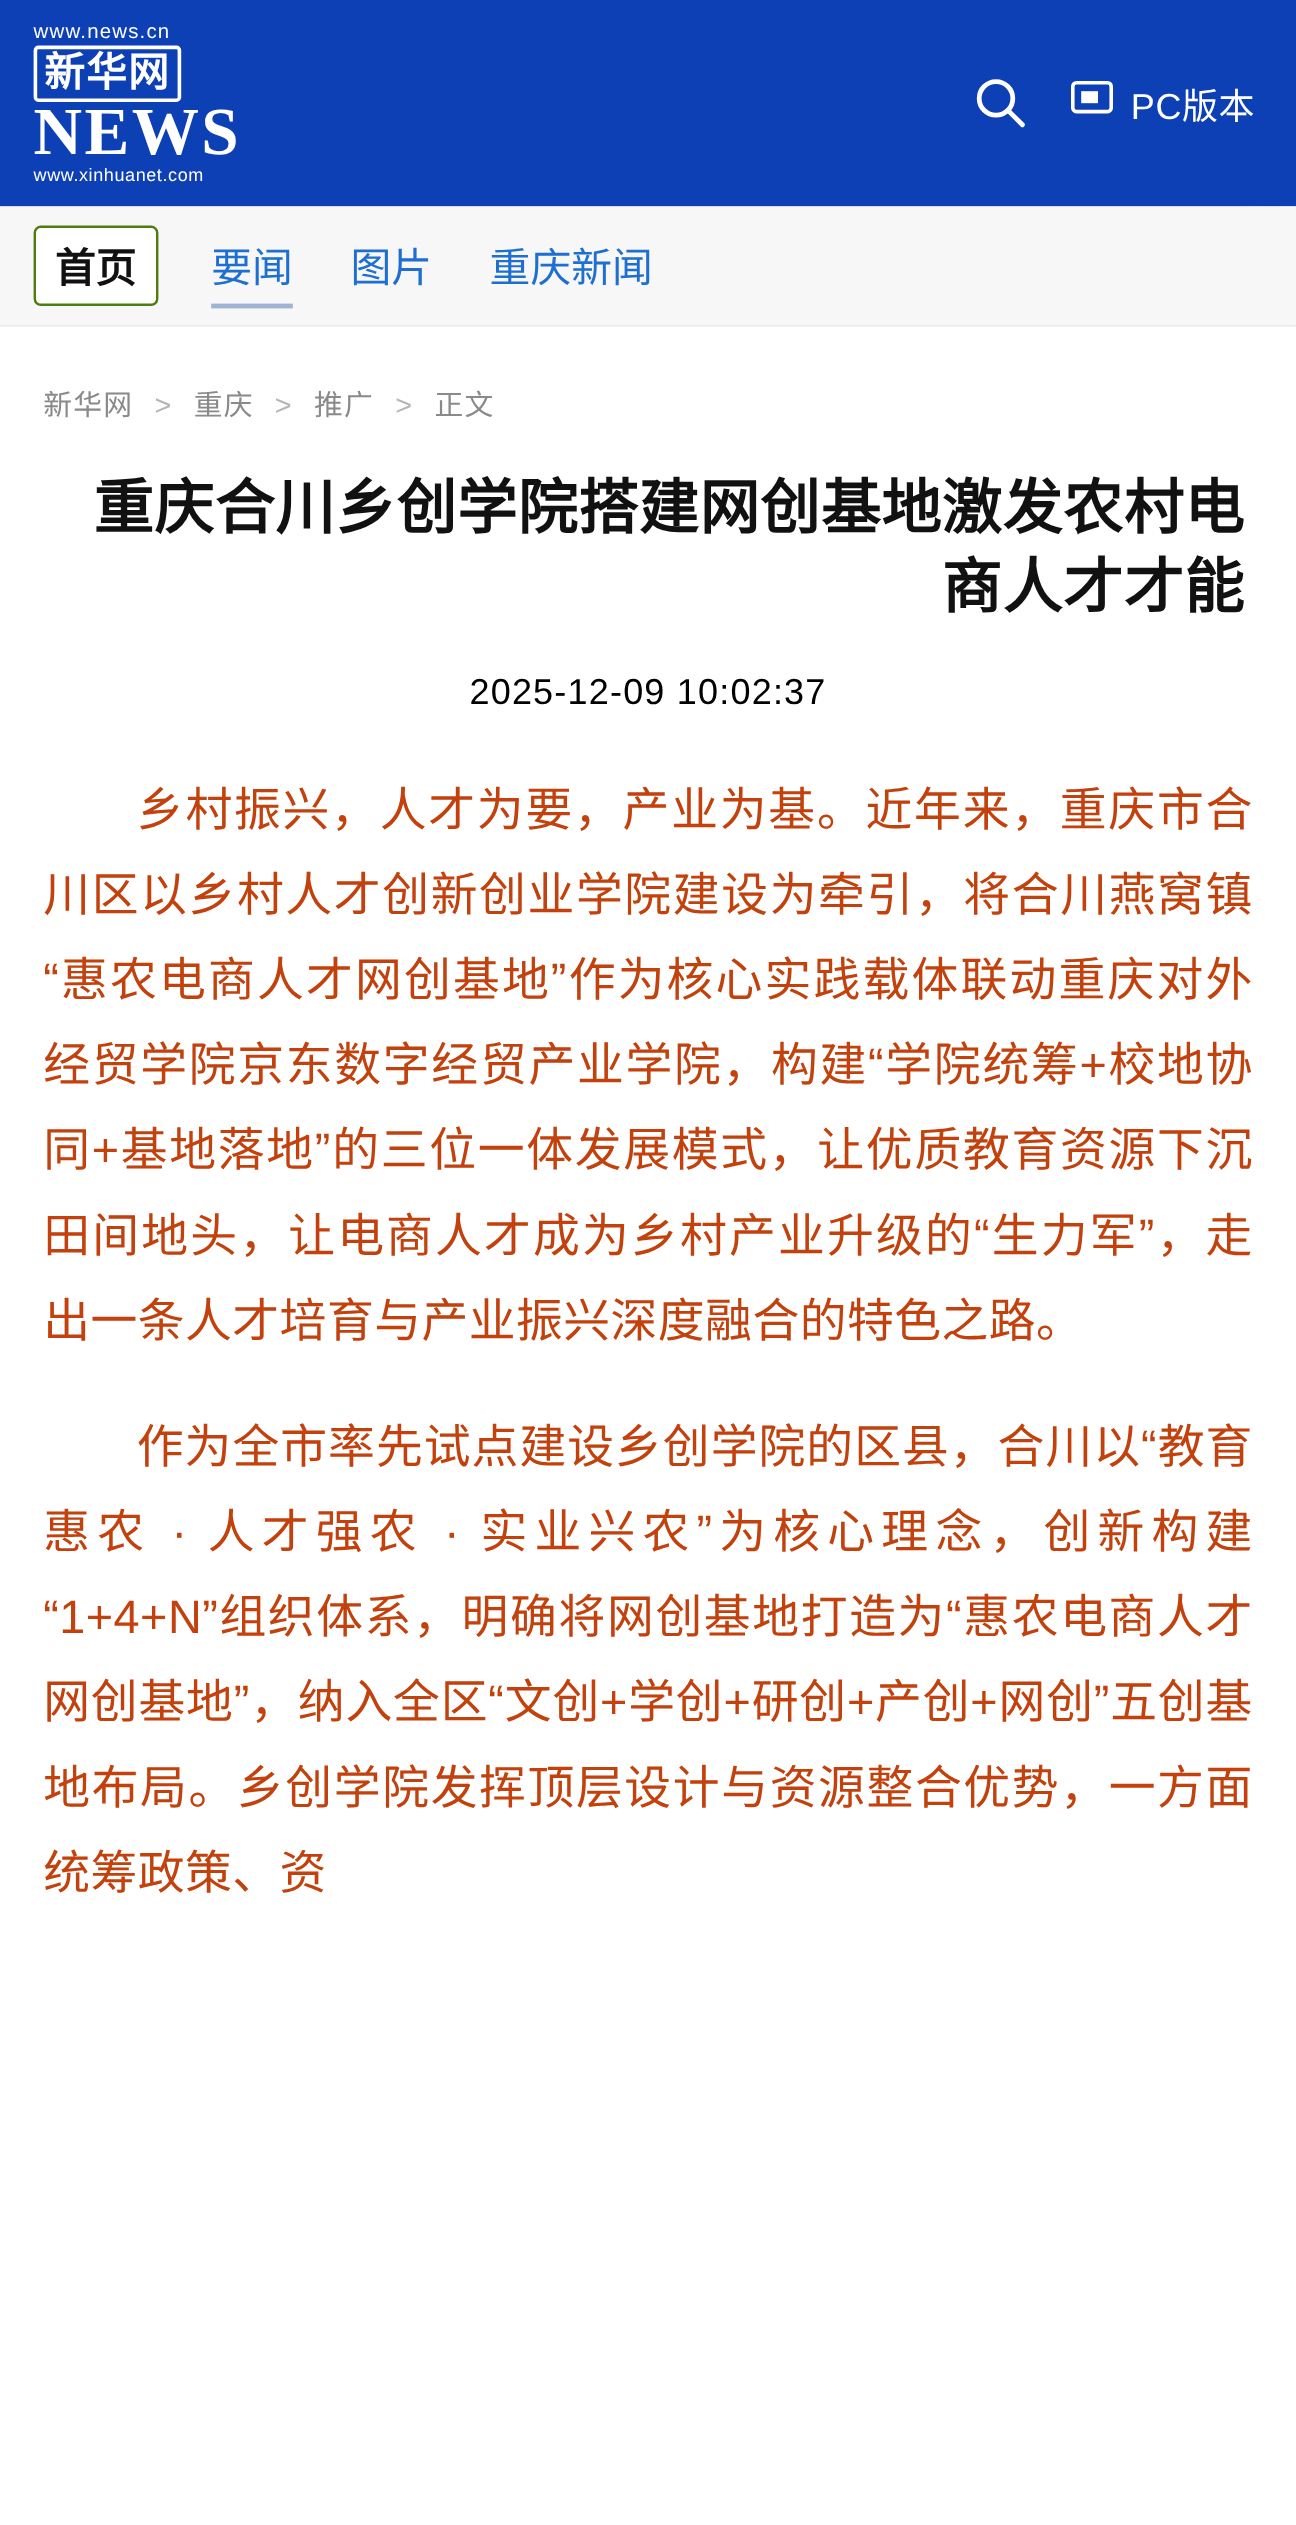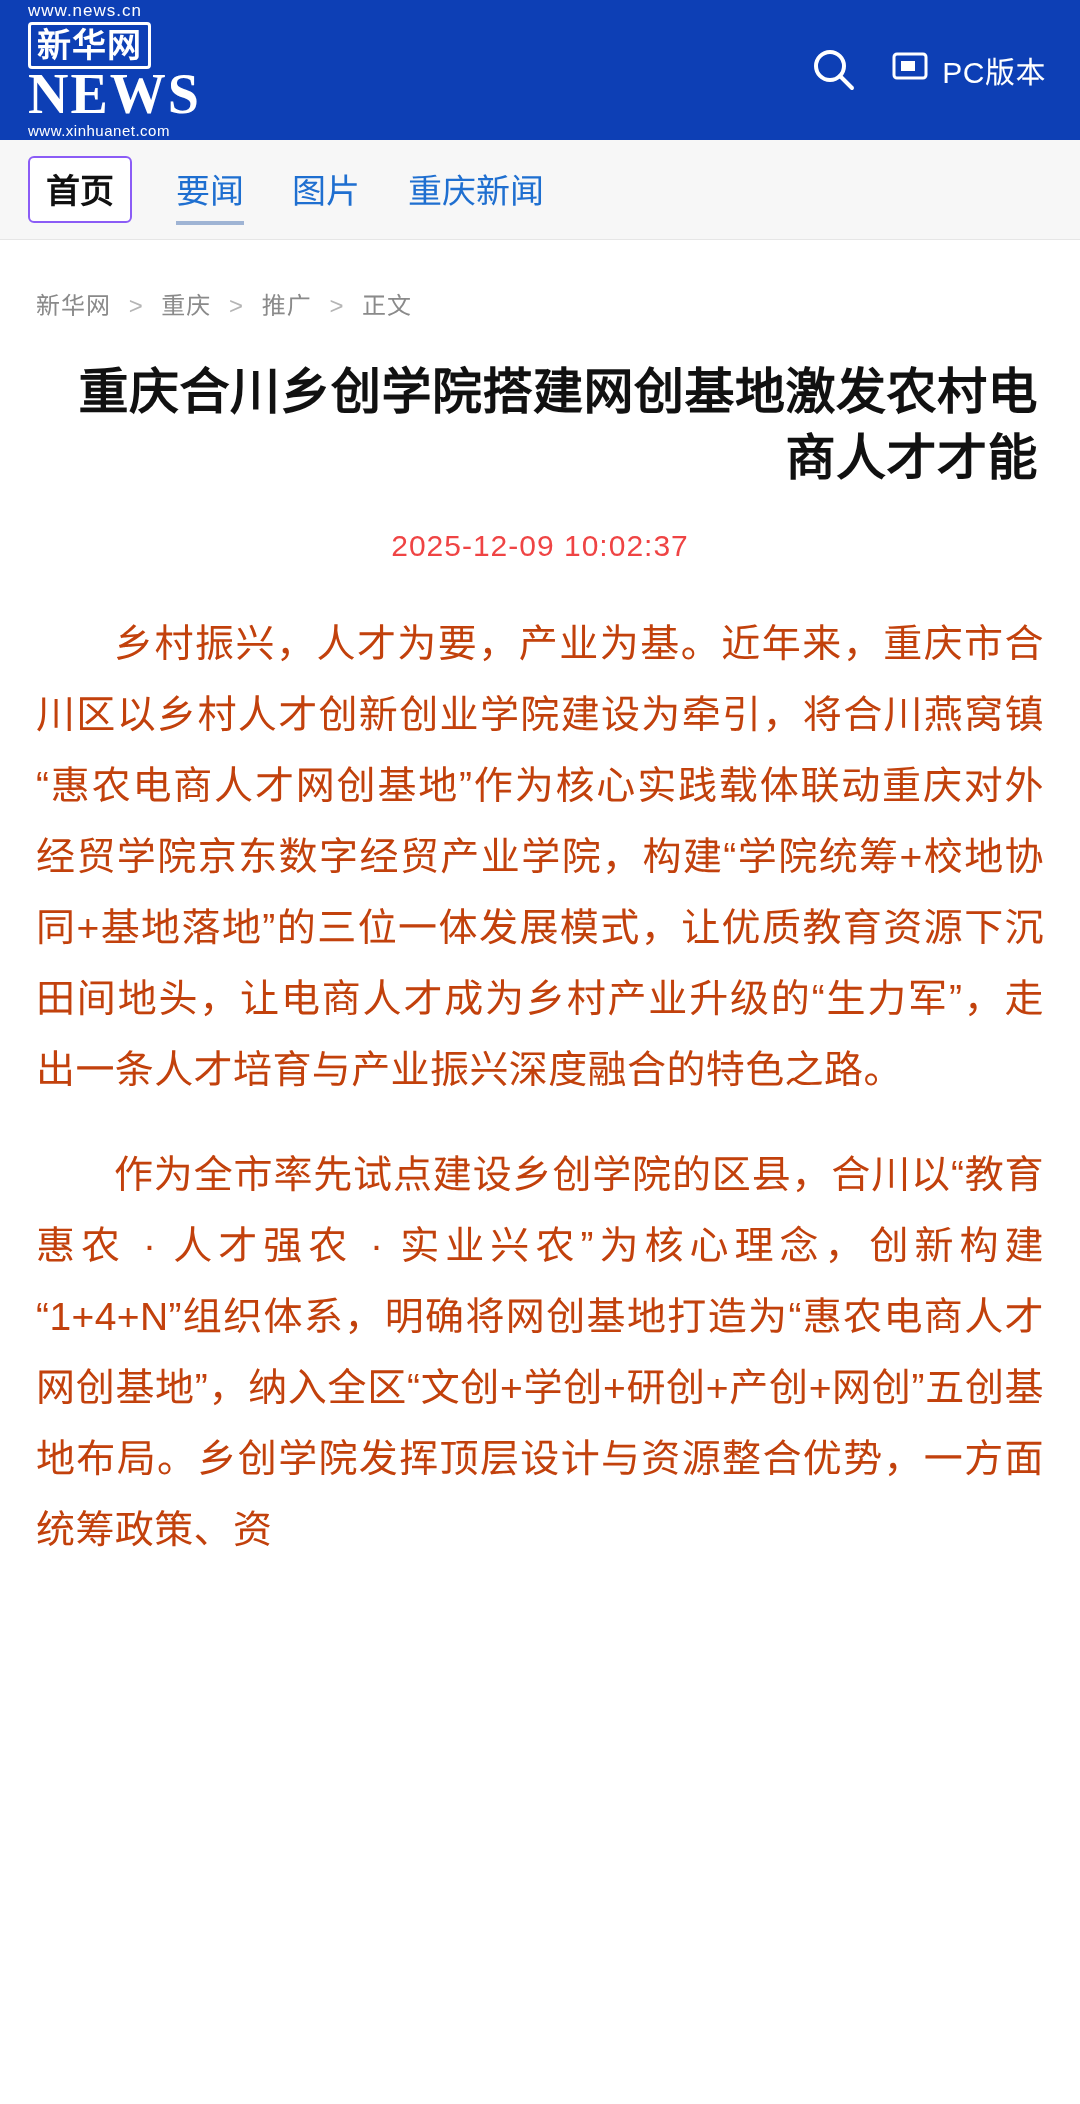"www.news.cn" .topbar { height: 140px -> 172px }
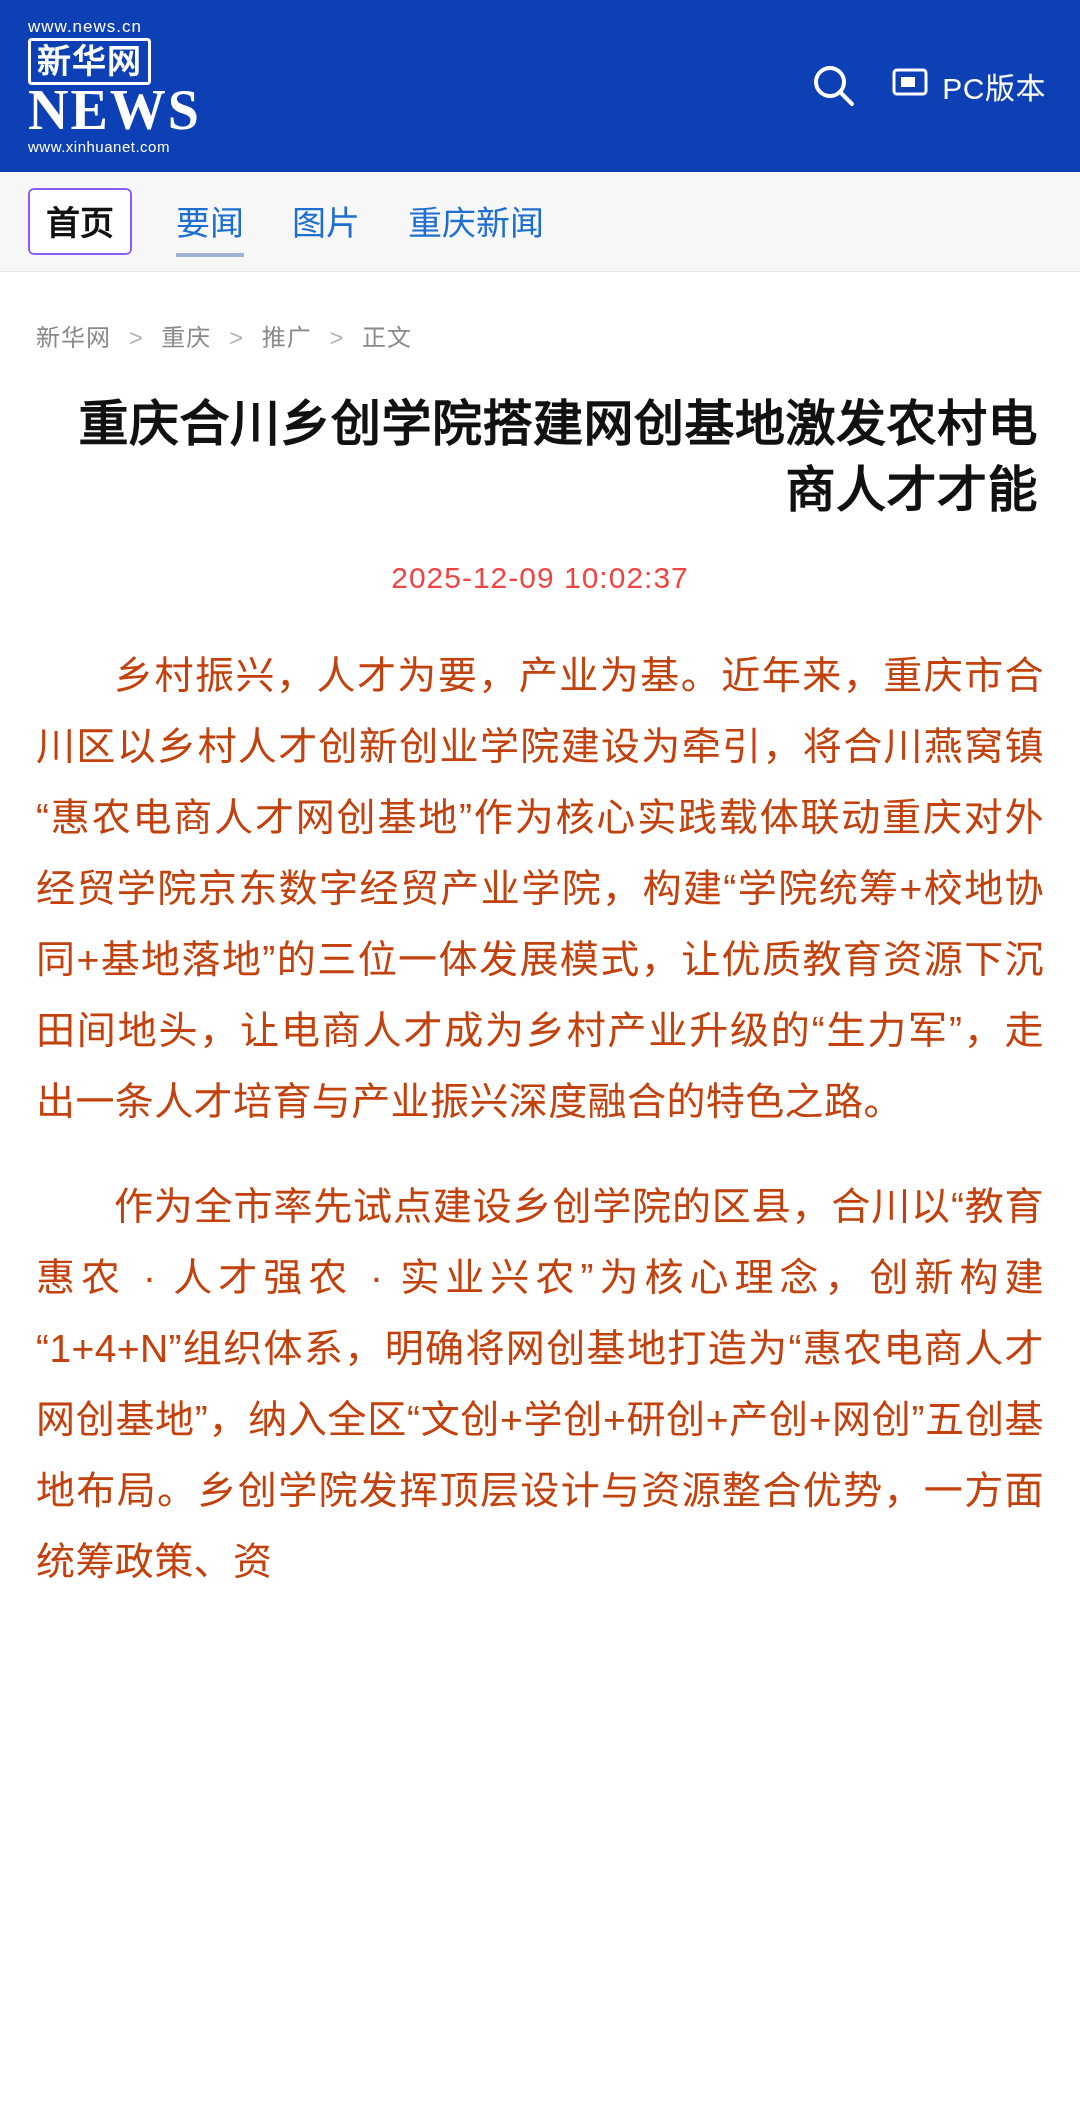"首页" .nav-item.active { border: 2px solid #8b5cf6 -> 2px solid #4d7c0f }
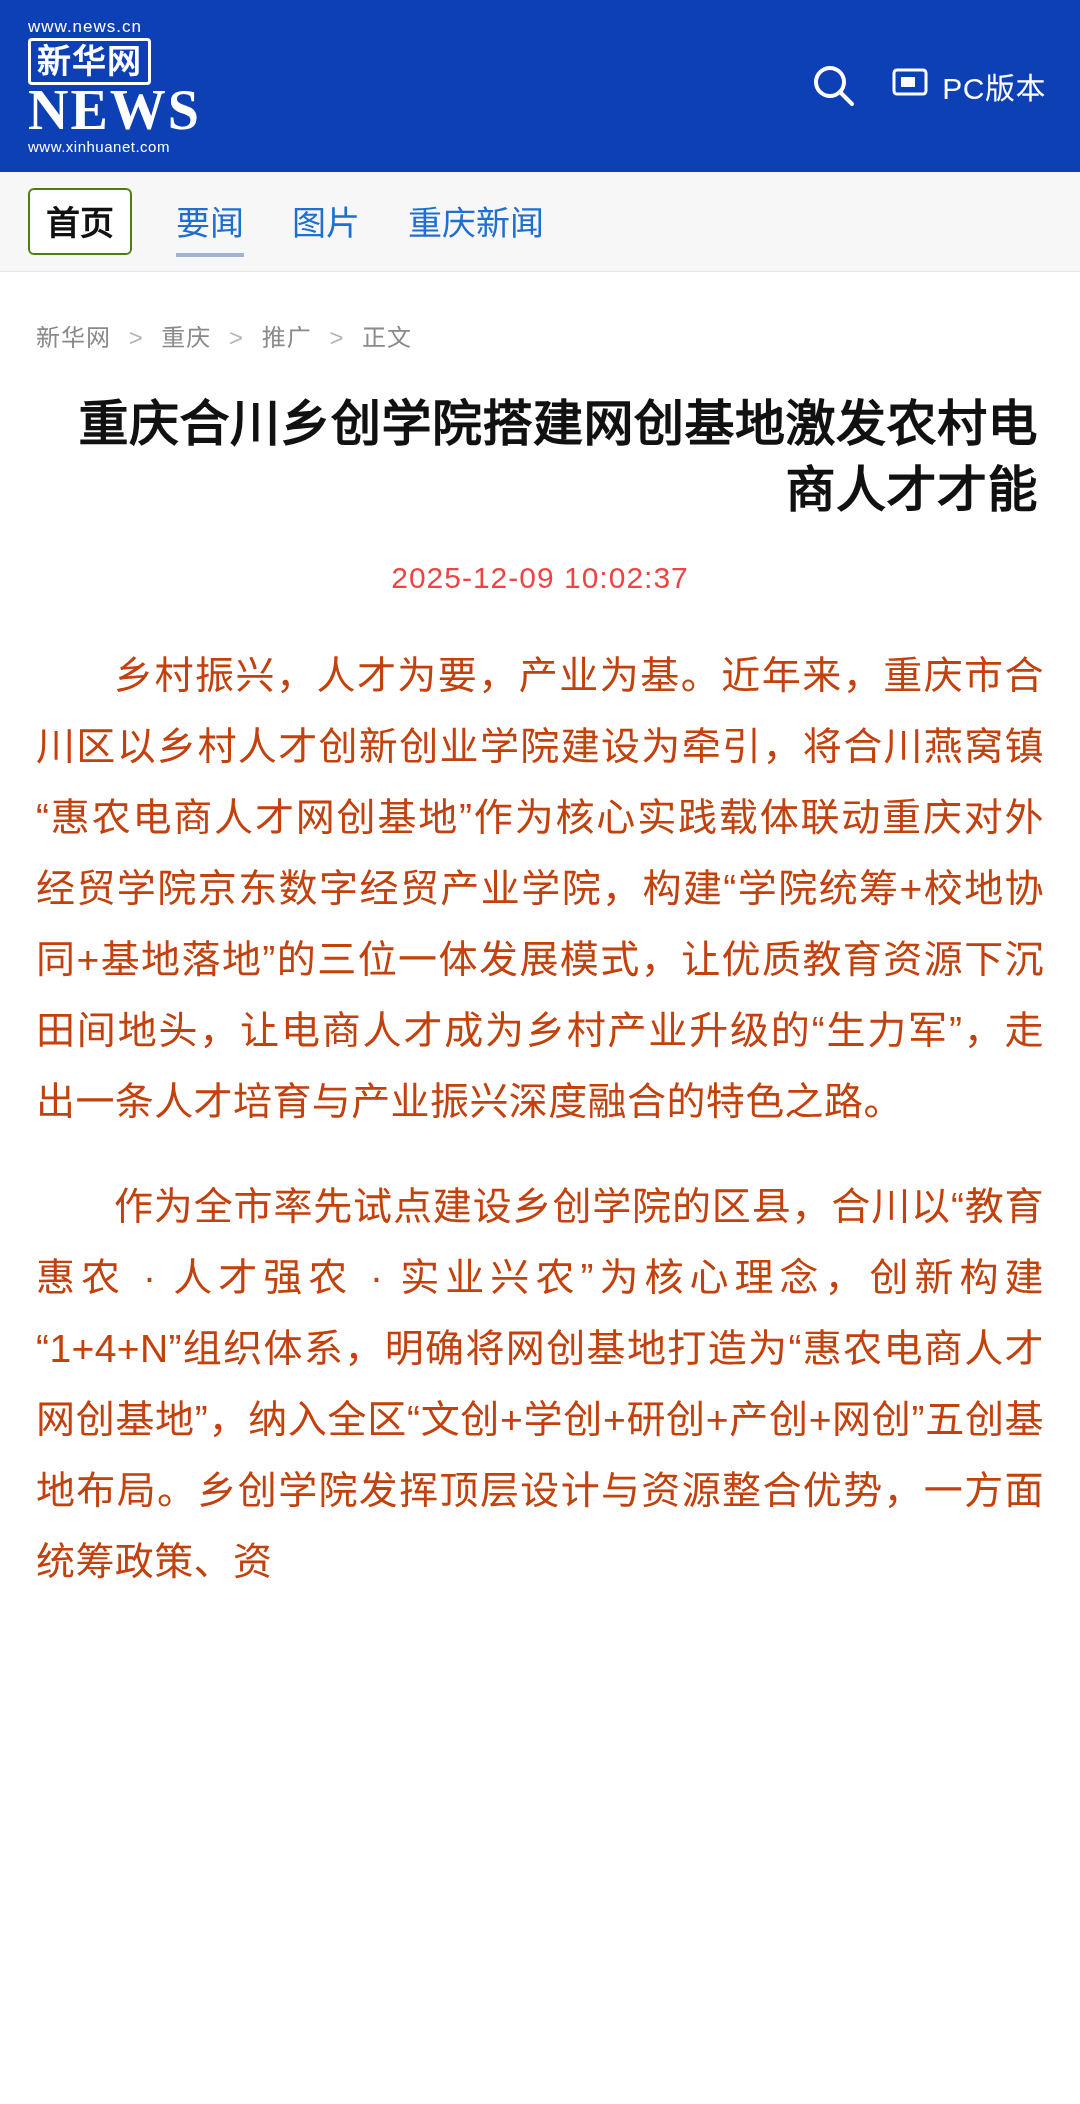"2025-12-09 10:02:37" .timestamp { color: #ef4444 -> #000000 }
